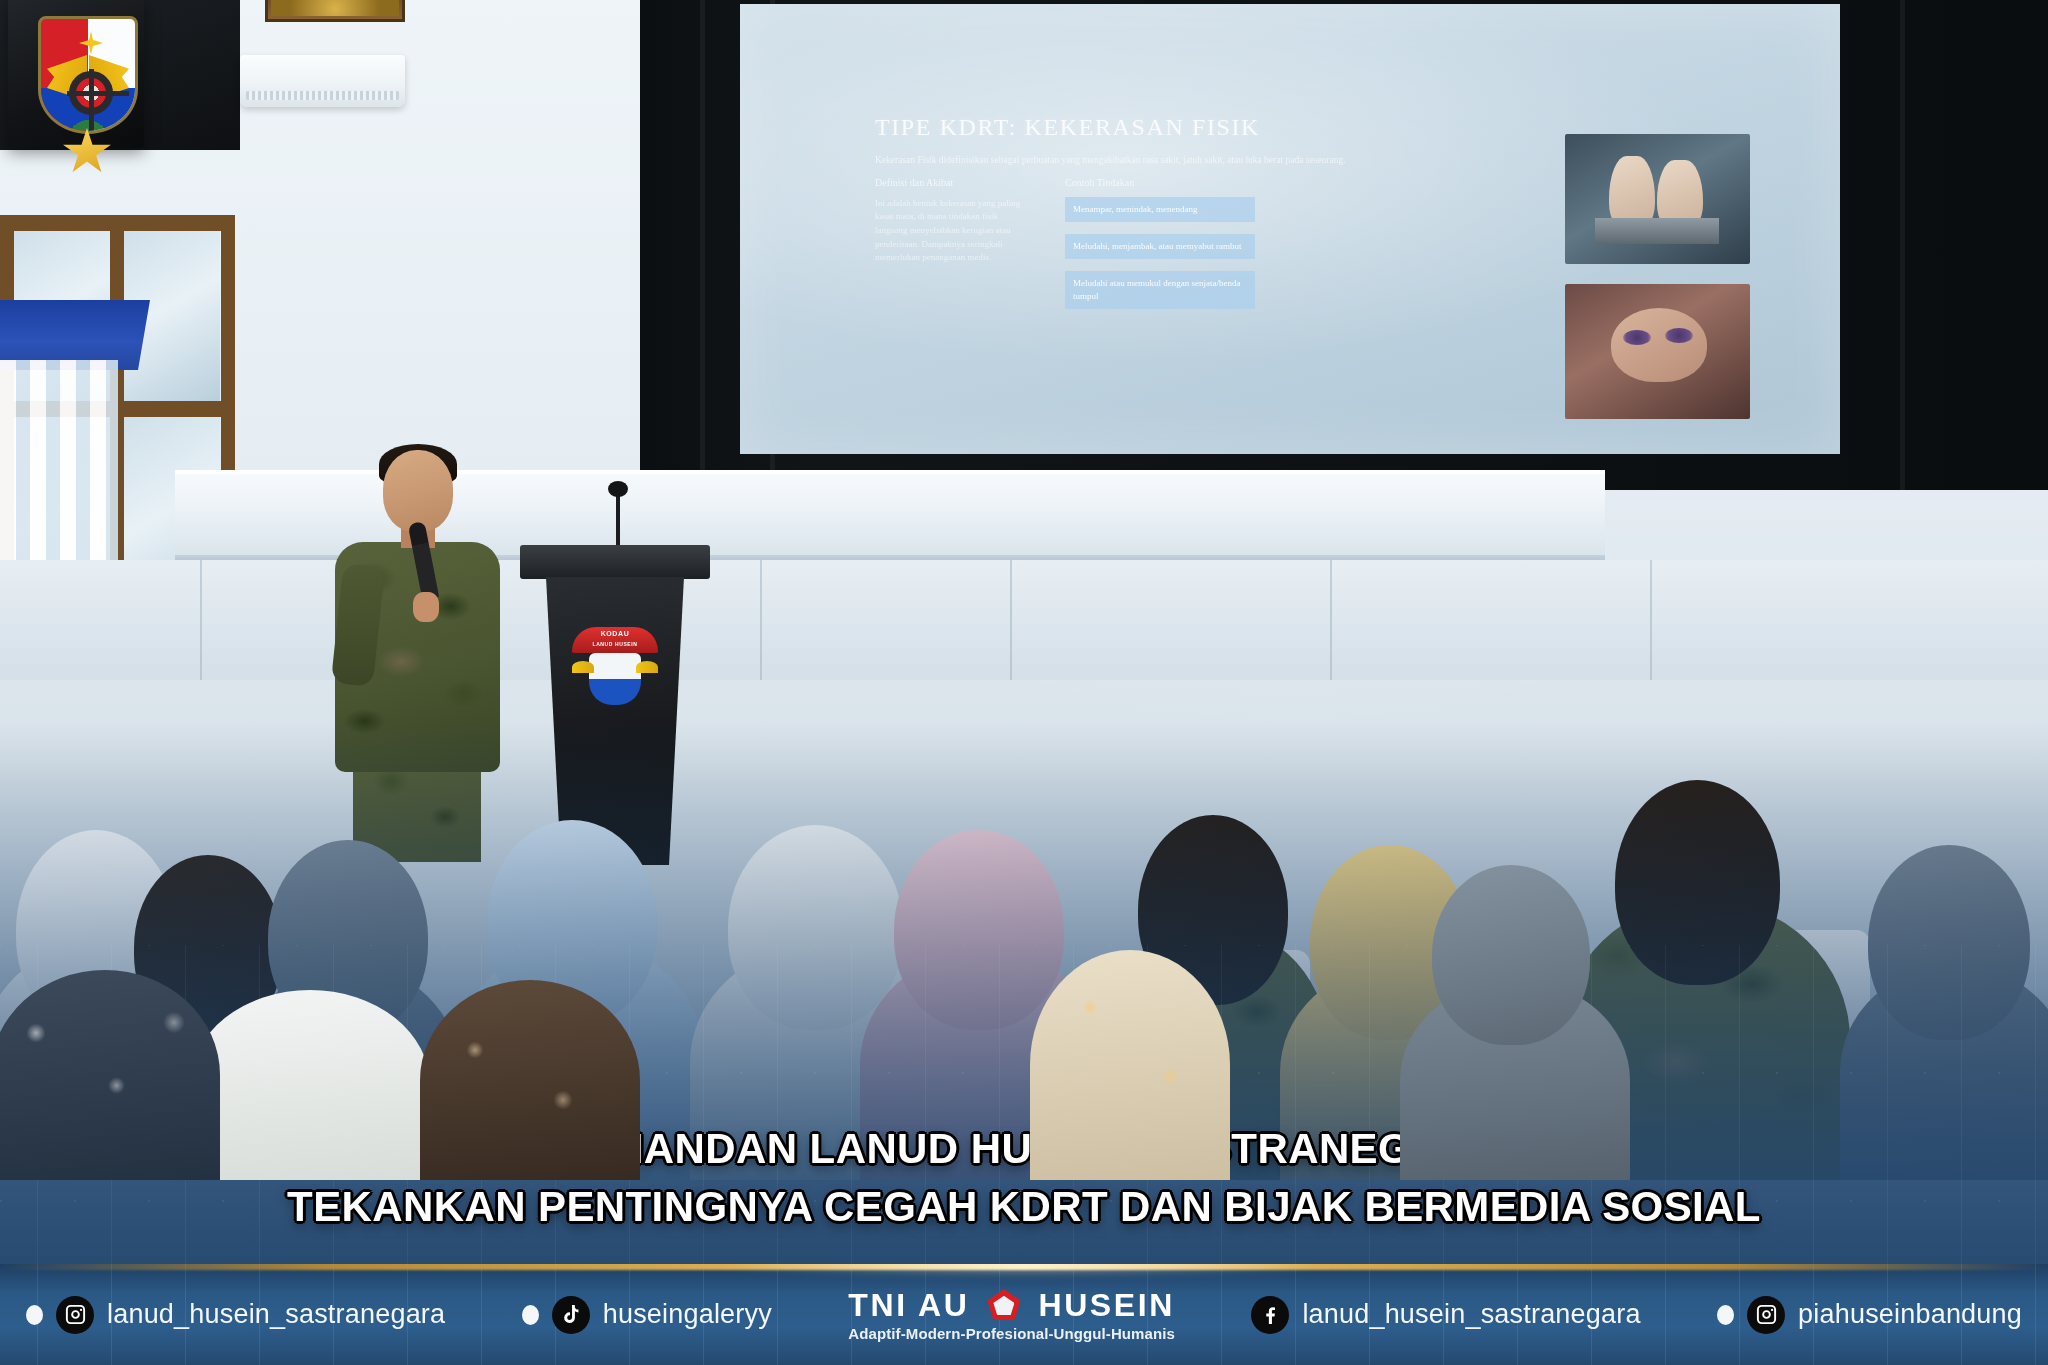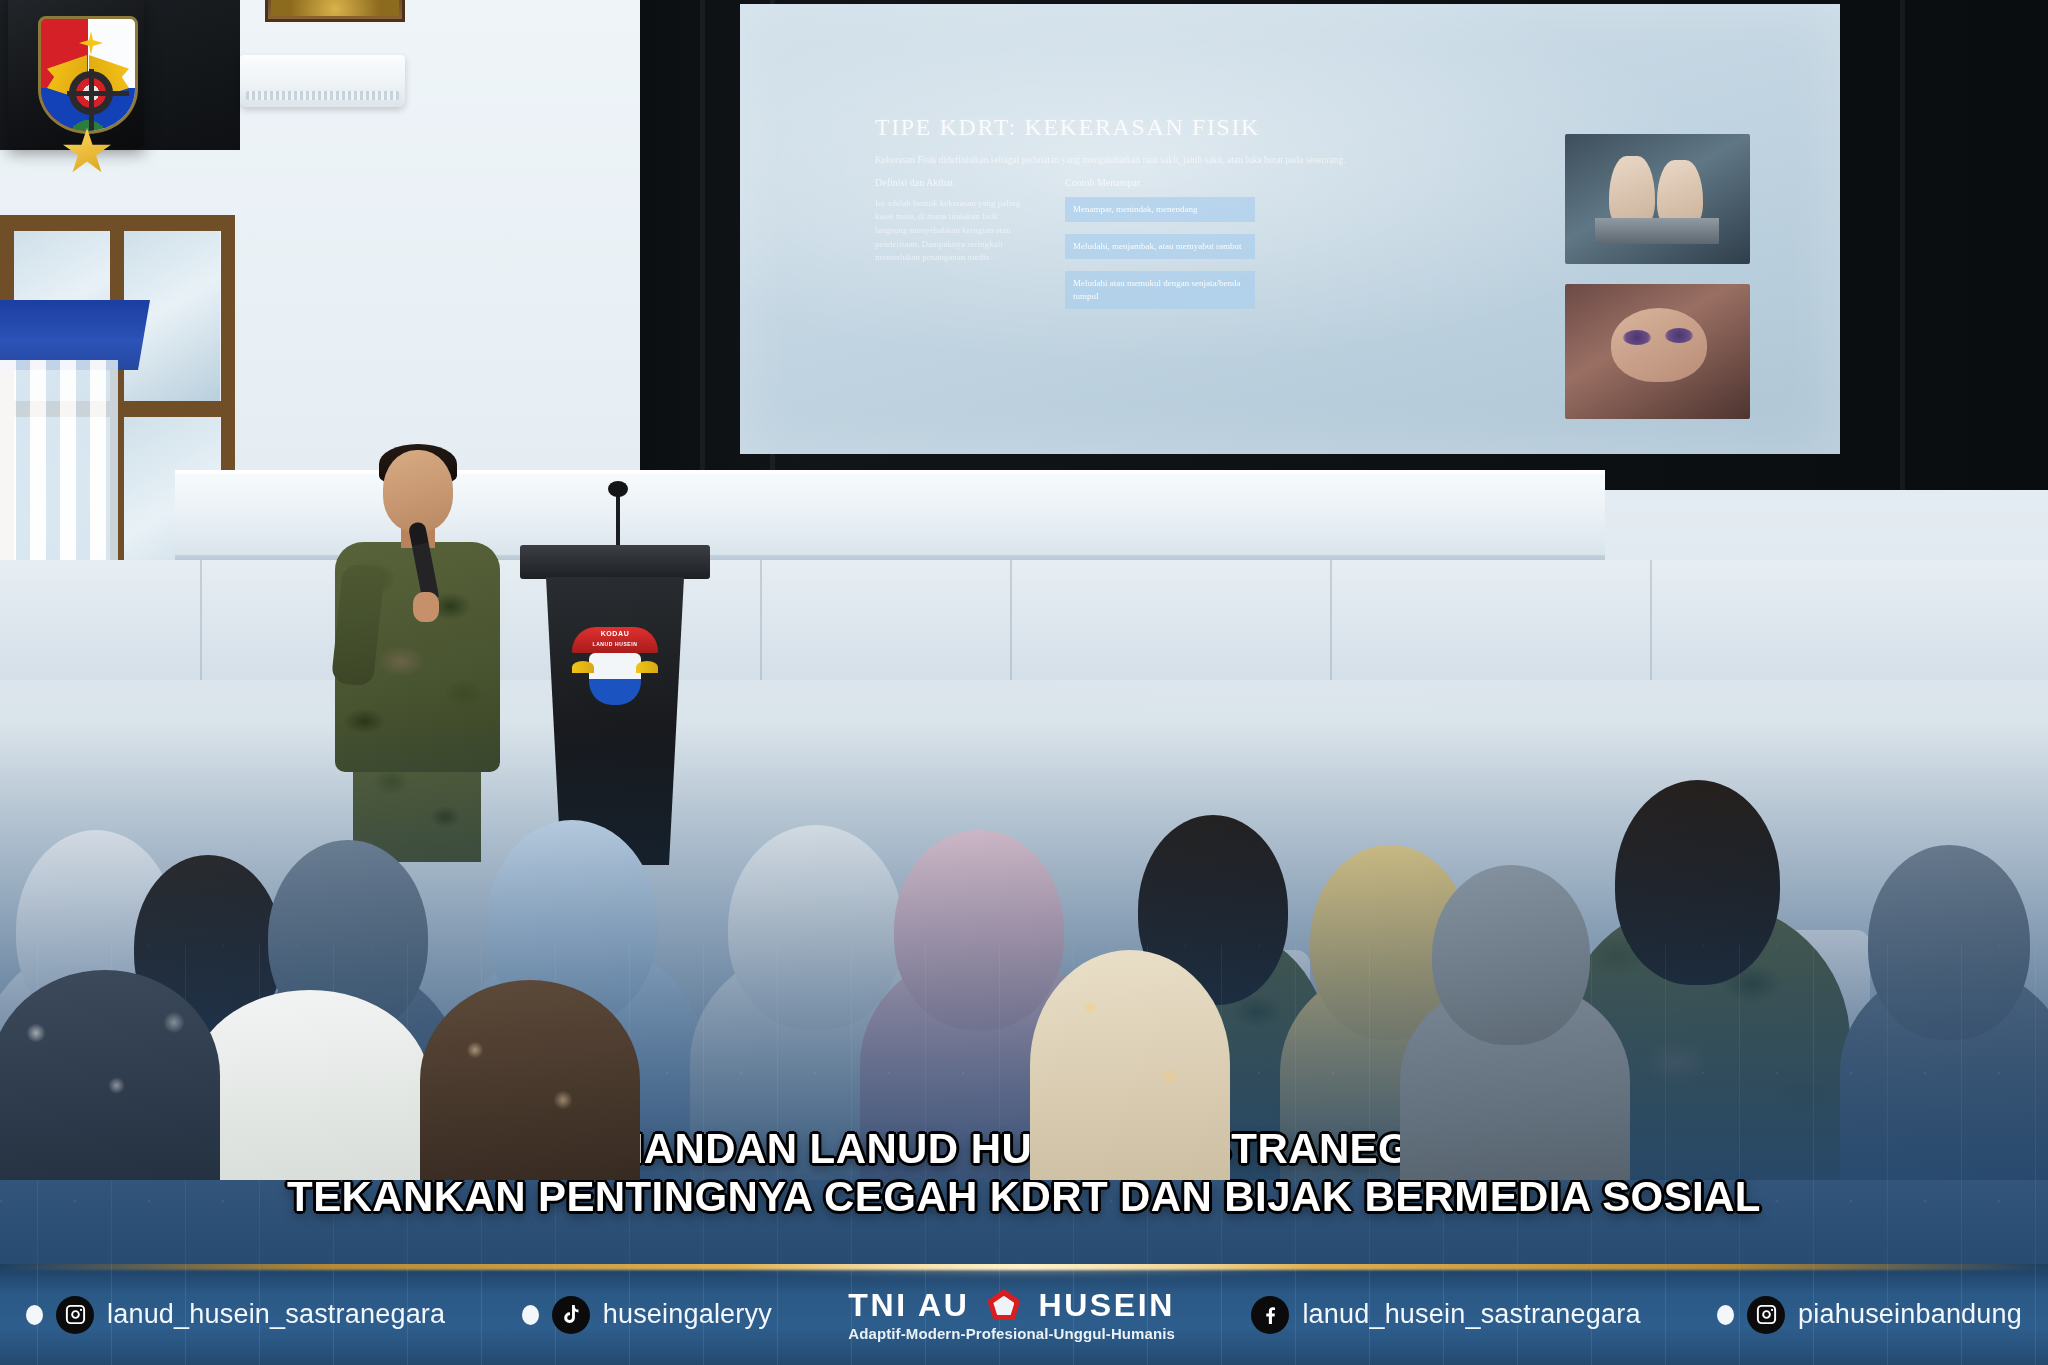"Contoh Menampar" div.col-h { text: Menampar -> Tindakan }
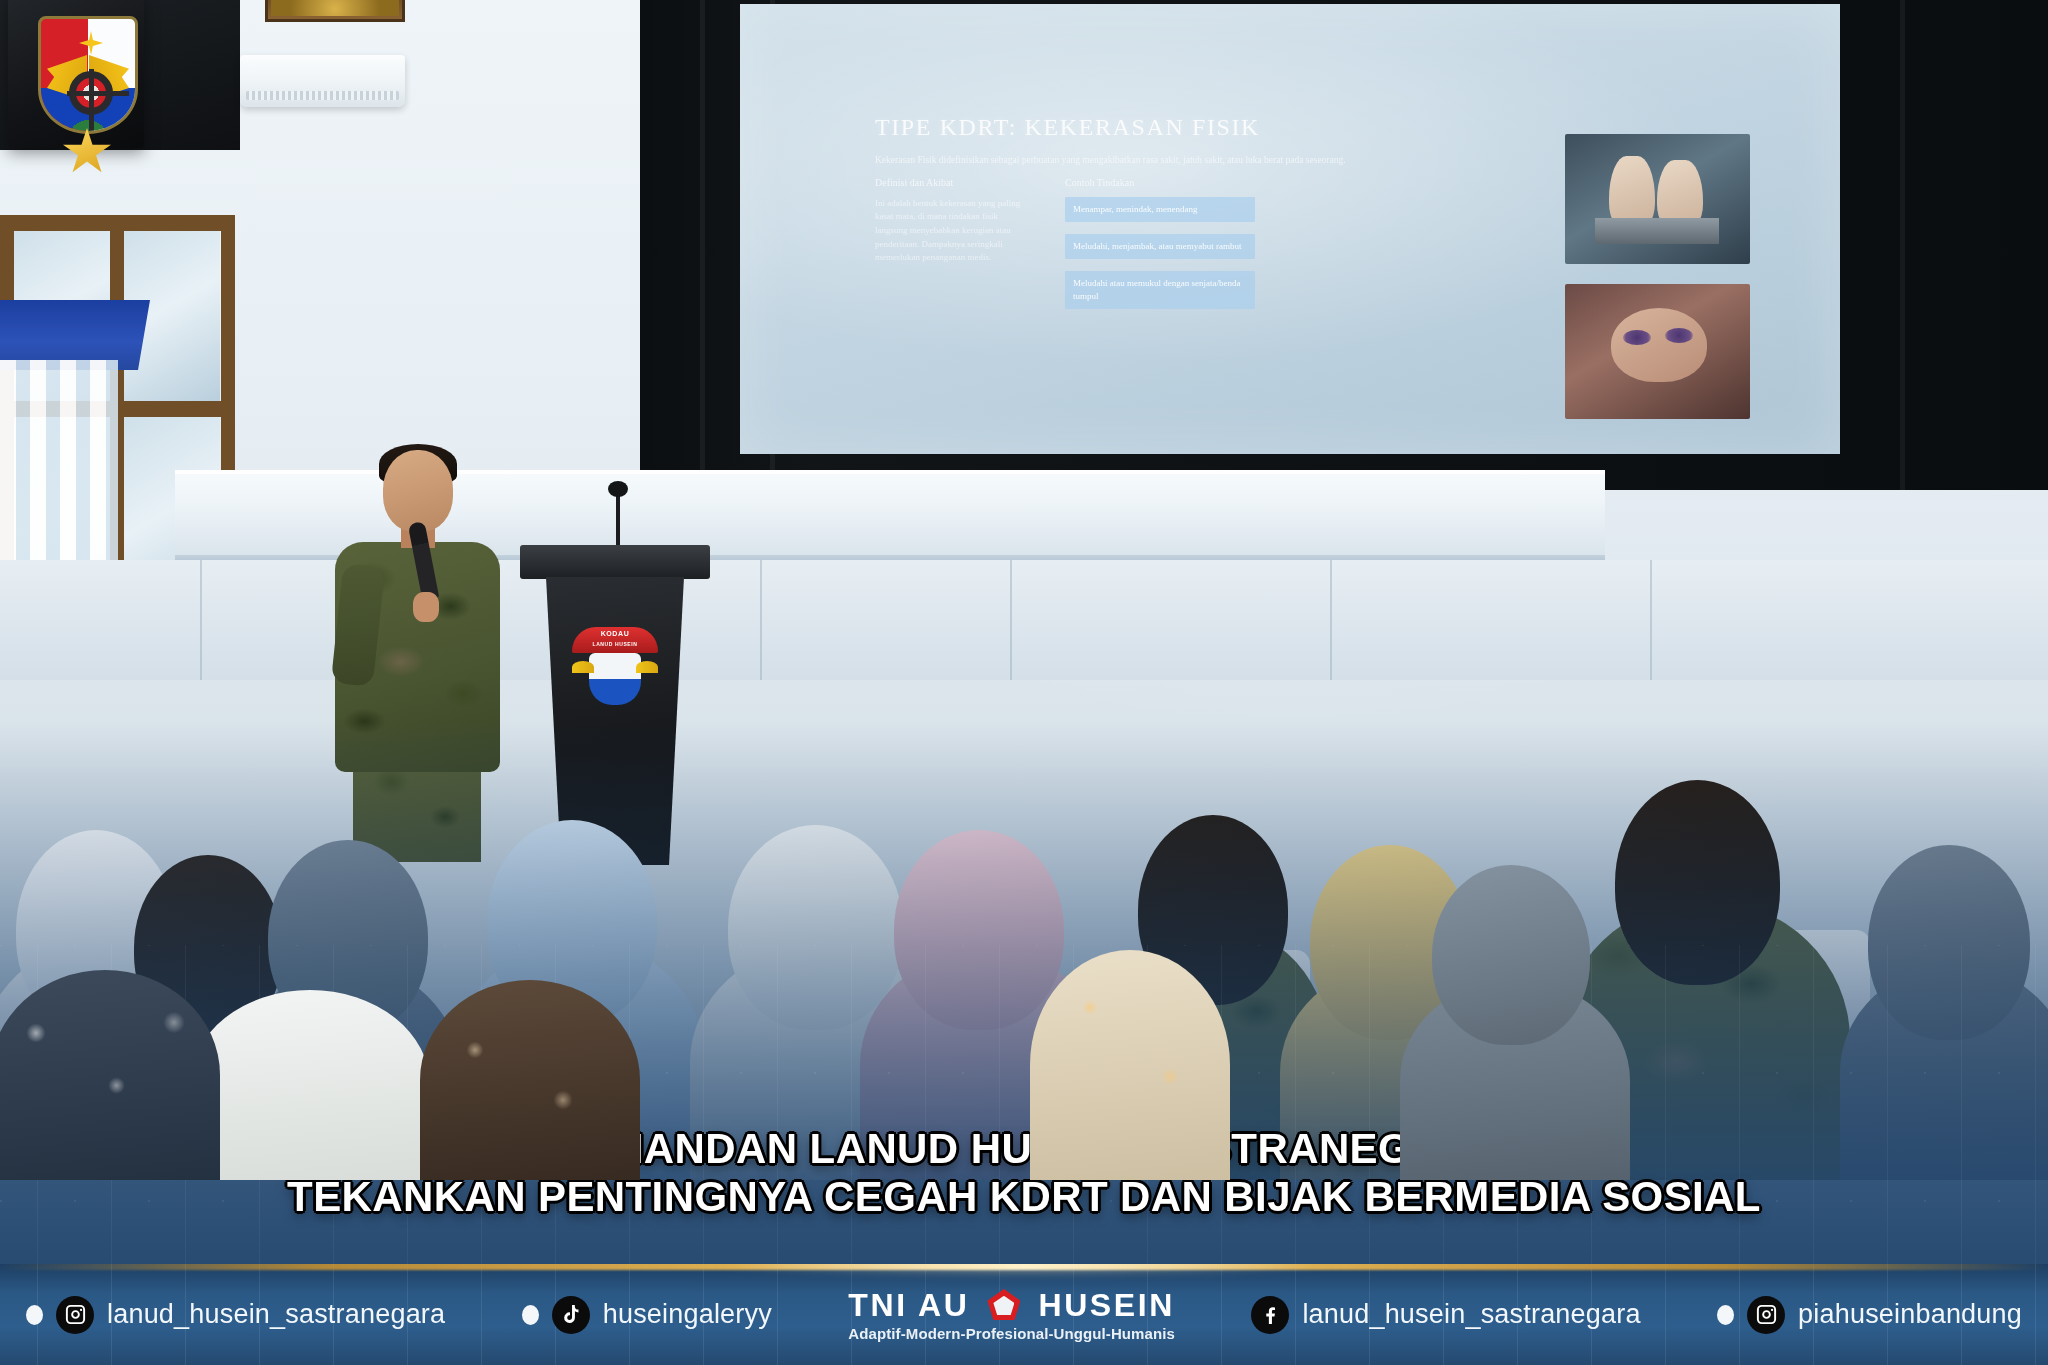"TEKANKAN PENTINGNYA CEGAH KDRT DAN" .t2 { margin-top: none -> 10px }
